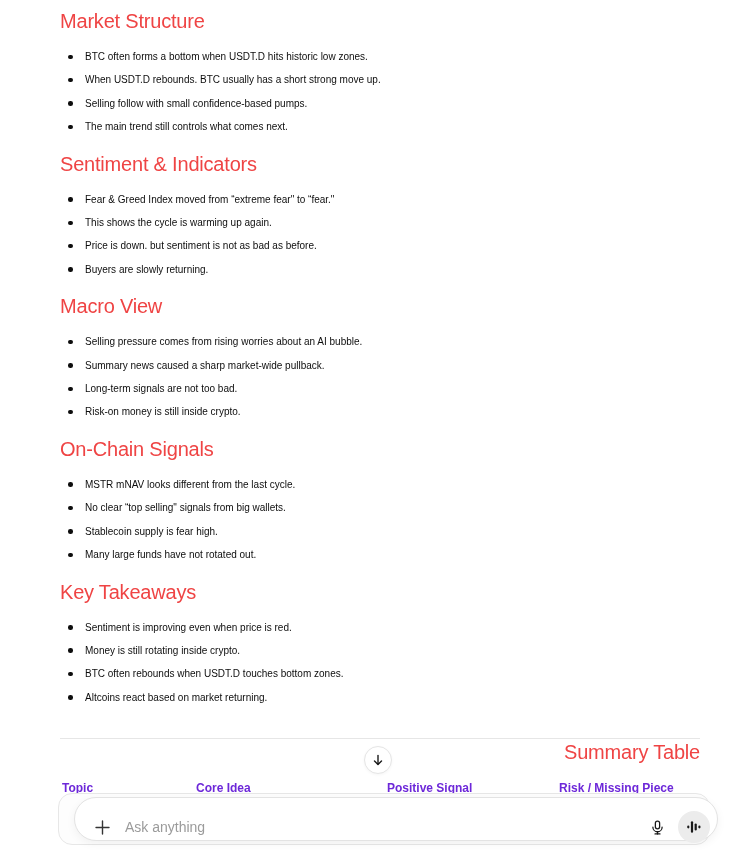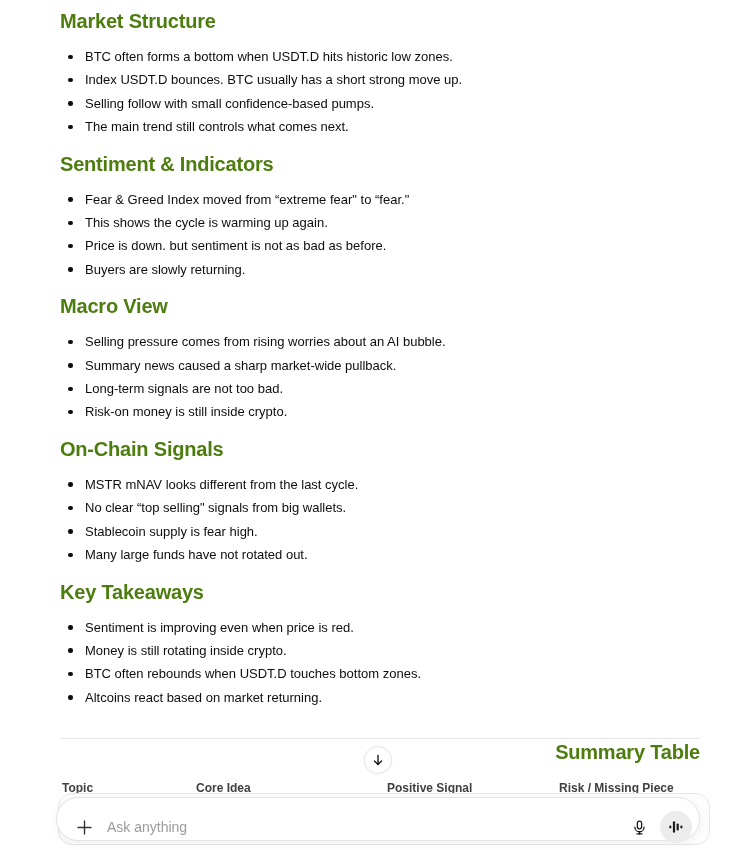"Market Structure" h2.heading { color: #4d7c0f -> #ef4444; font-weight: 700 -> 400 }
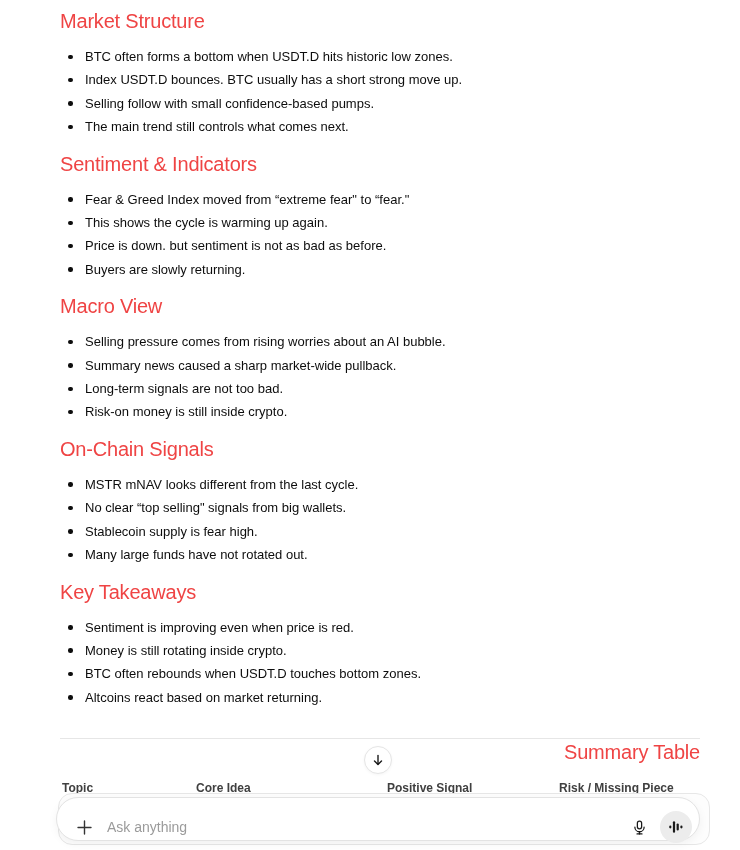"BTC often forms a bottom" ul.bullets li { font-size: 13px -> 10px }
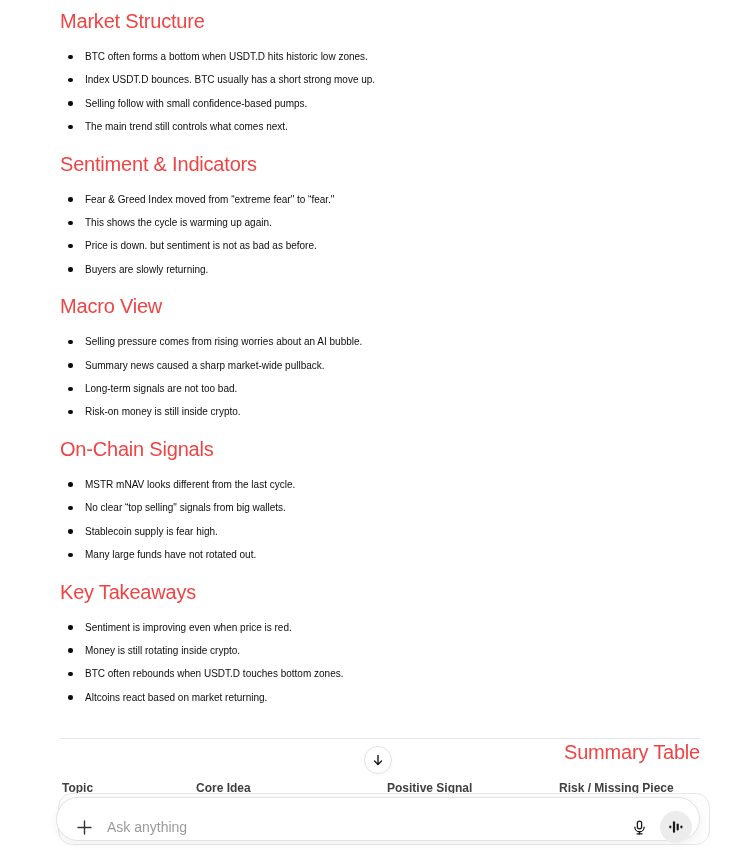"Index USDT.D bounces. BTC usually" li { text: Index USDT.D bounces -> When USDT.D rebounds }
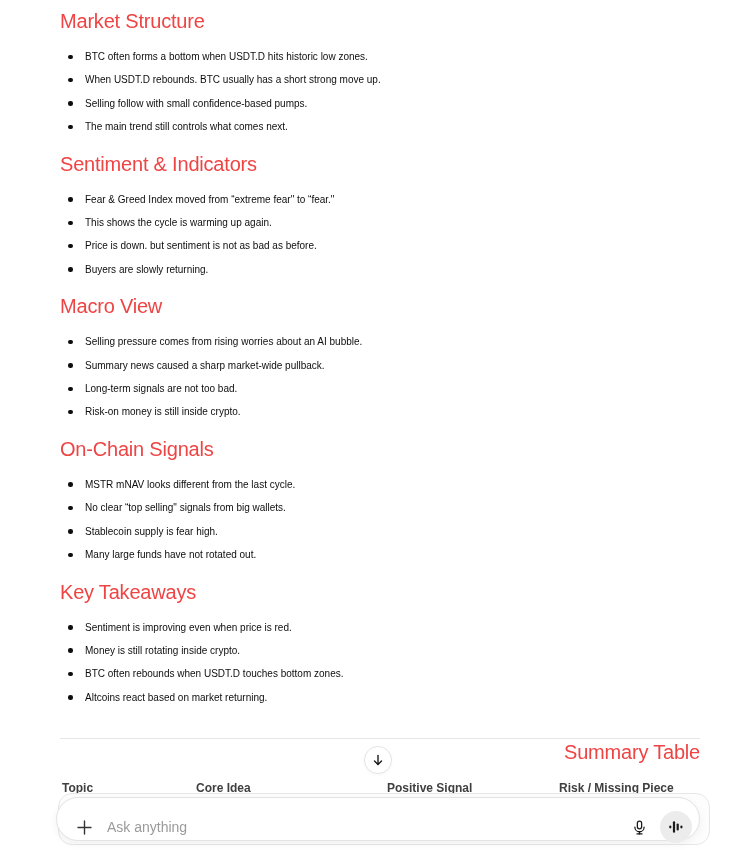"Topic" .table-head { color: #404040 -> #6d28d9 }
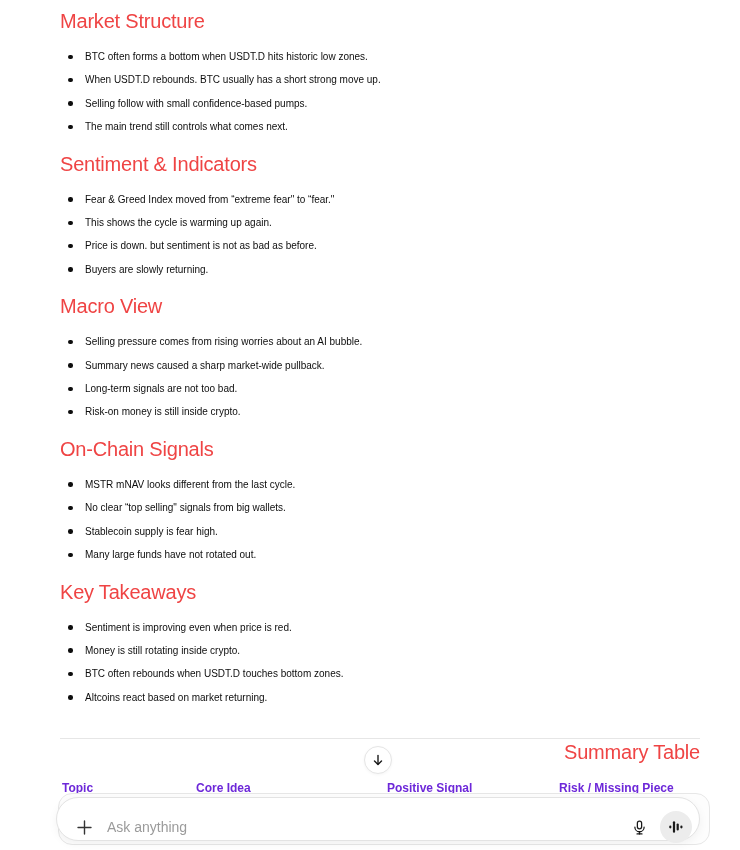"Ask anything" .composer { left: 56px -> 74px }
